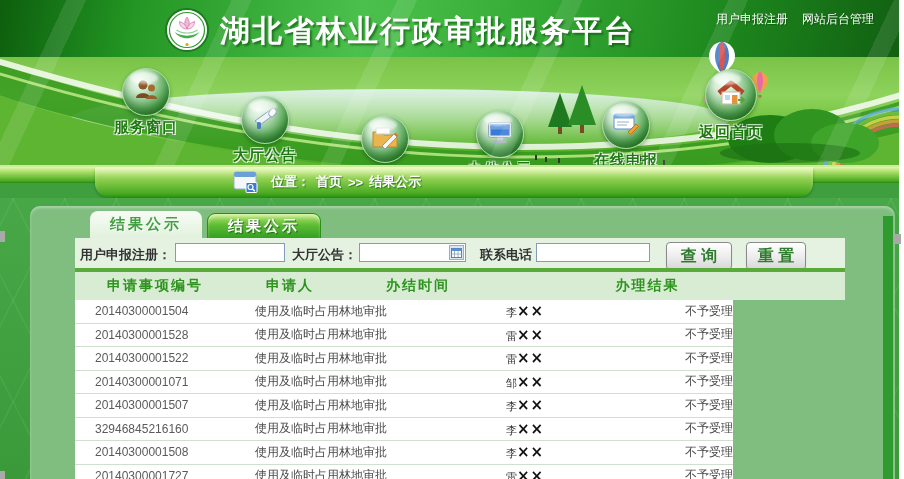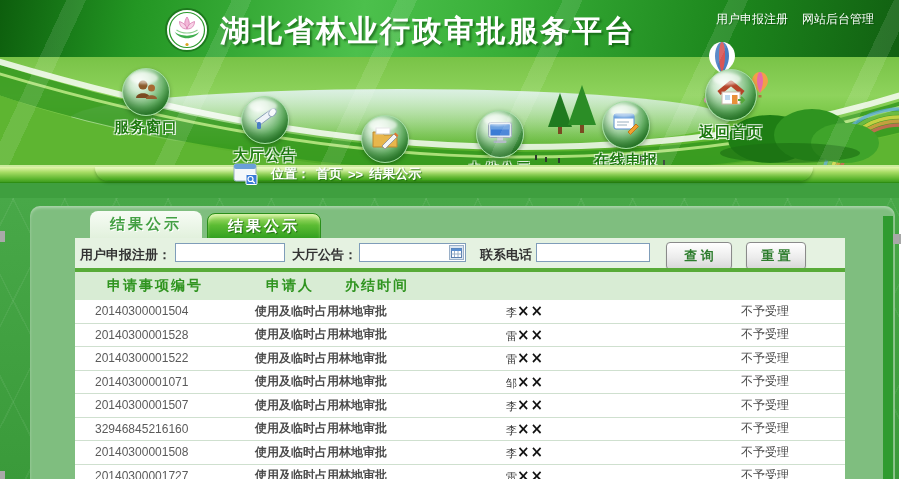"位置：" .crumbtab { height: 14px -> 30px }
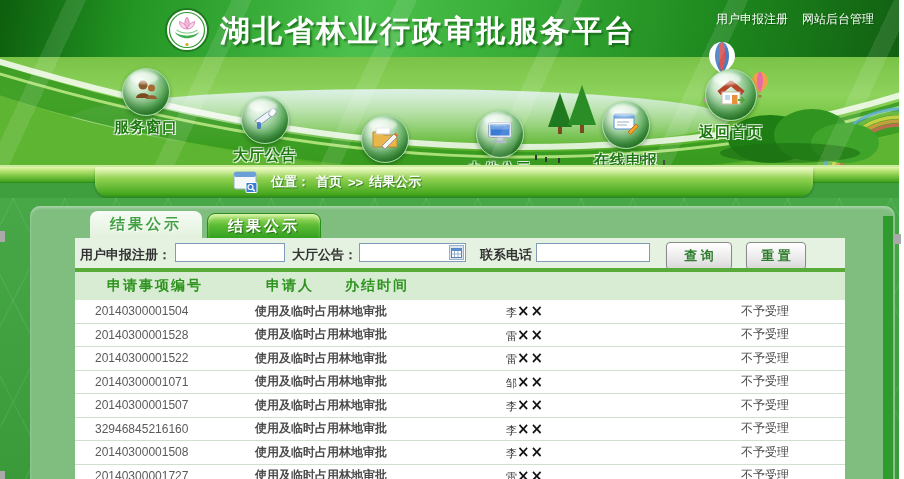"查 询" .btn { font-size: 13px -> 16px }
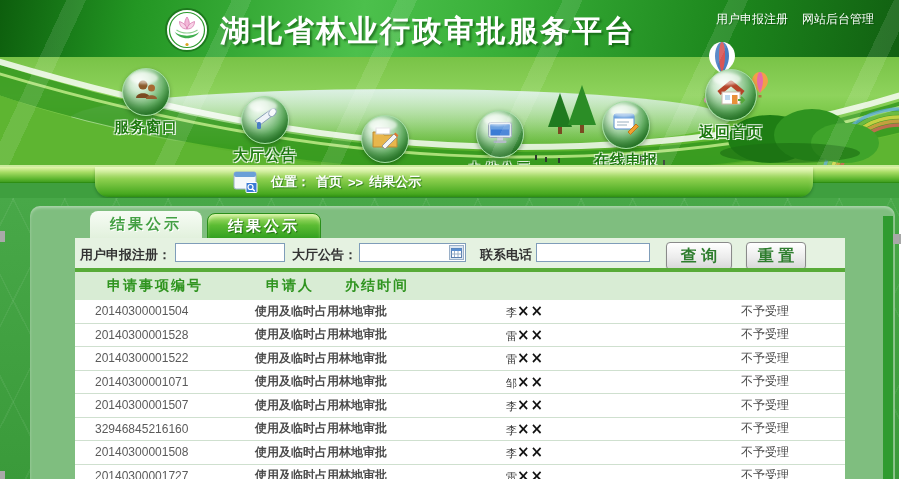"办结时间" .hc3,.c3 { text-align: left -> right }
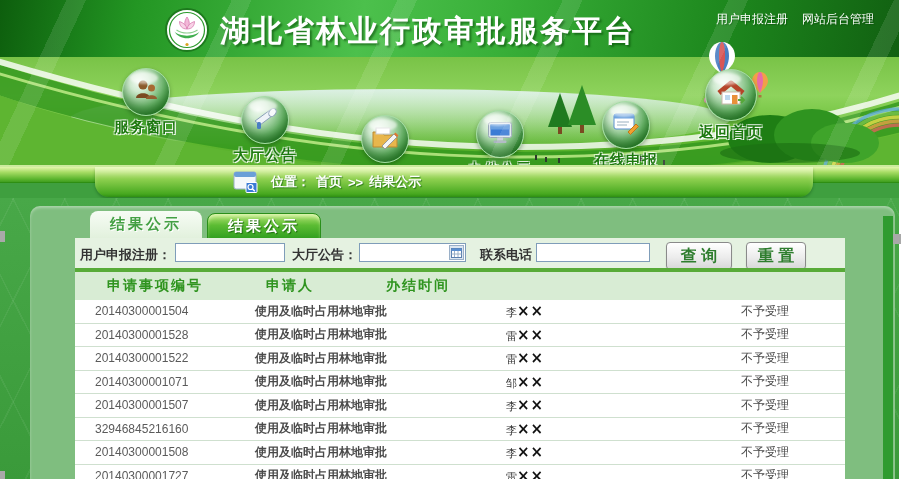"办理结果" div.hc { html: none -> <div>办理结果</div> }
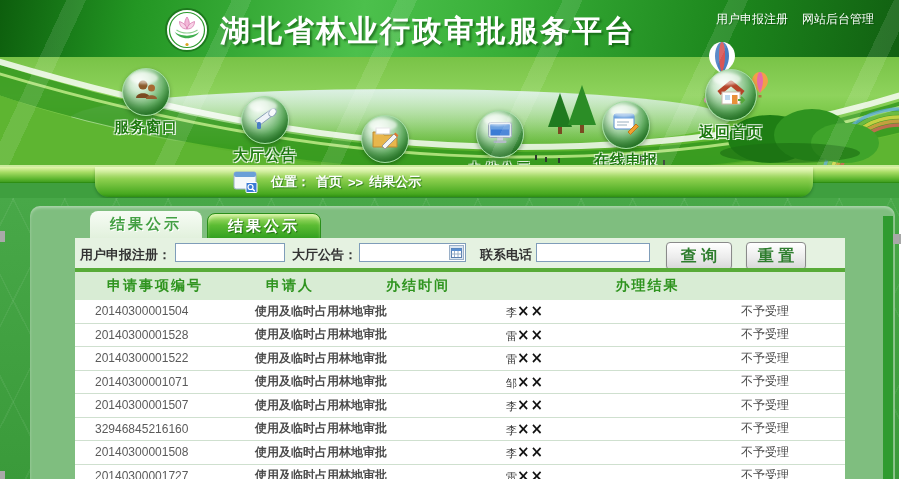"20140300001504" .tbody { width: 770px -> 658px }
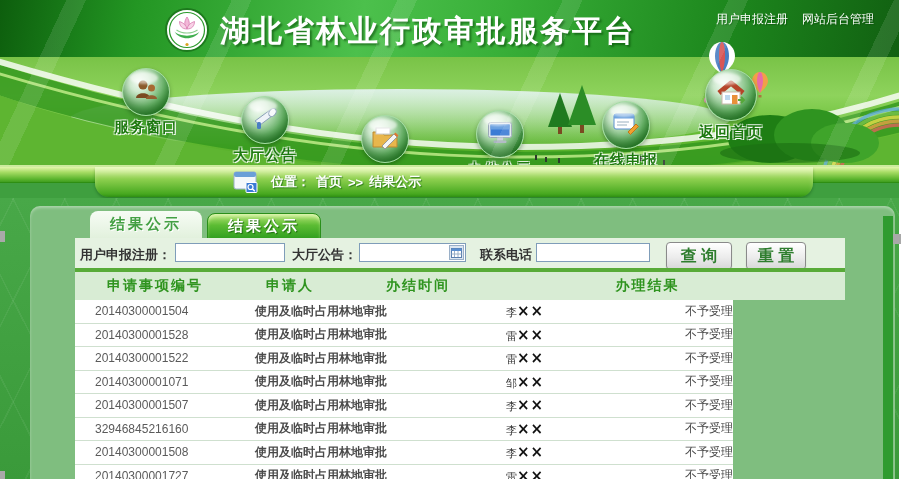"使用及临时占用林地审批" .c1 { font-weight: bold -> none }
